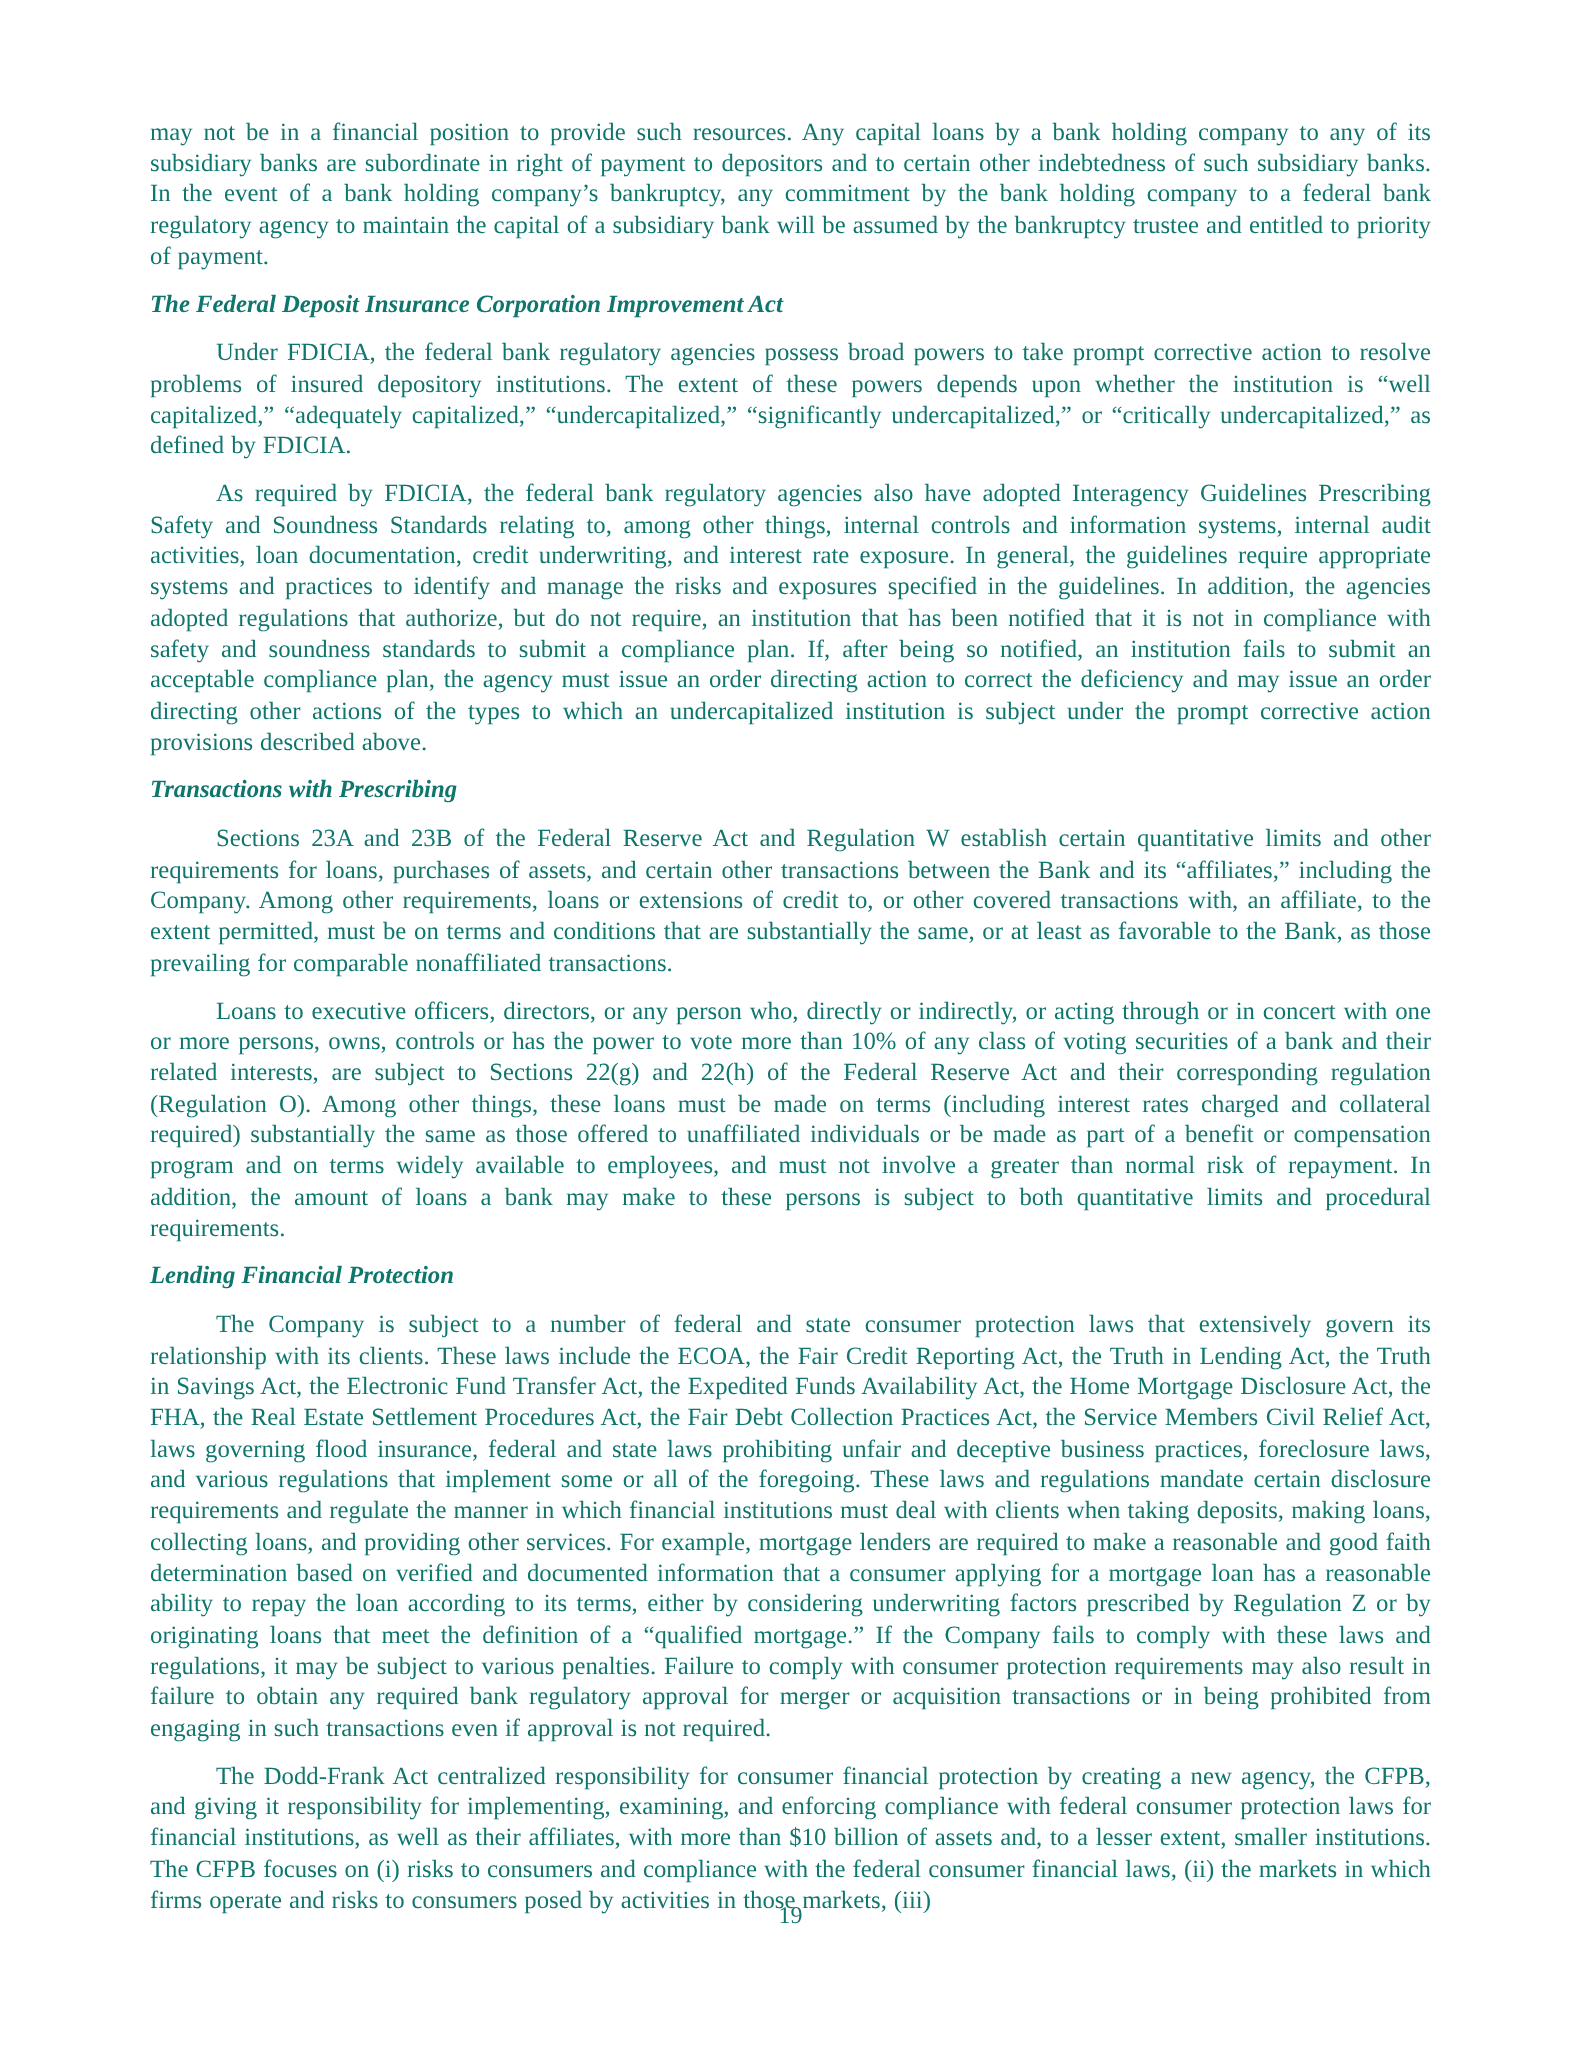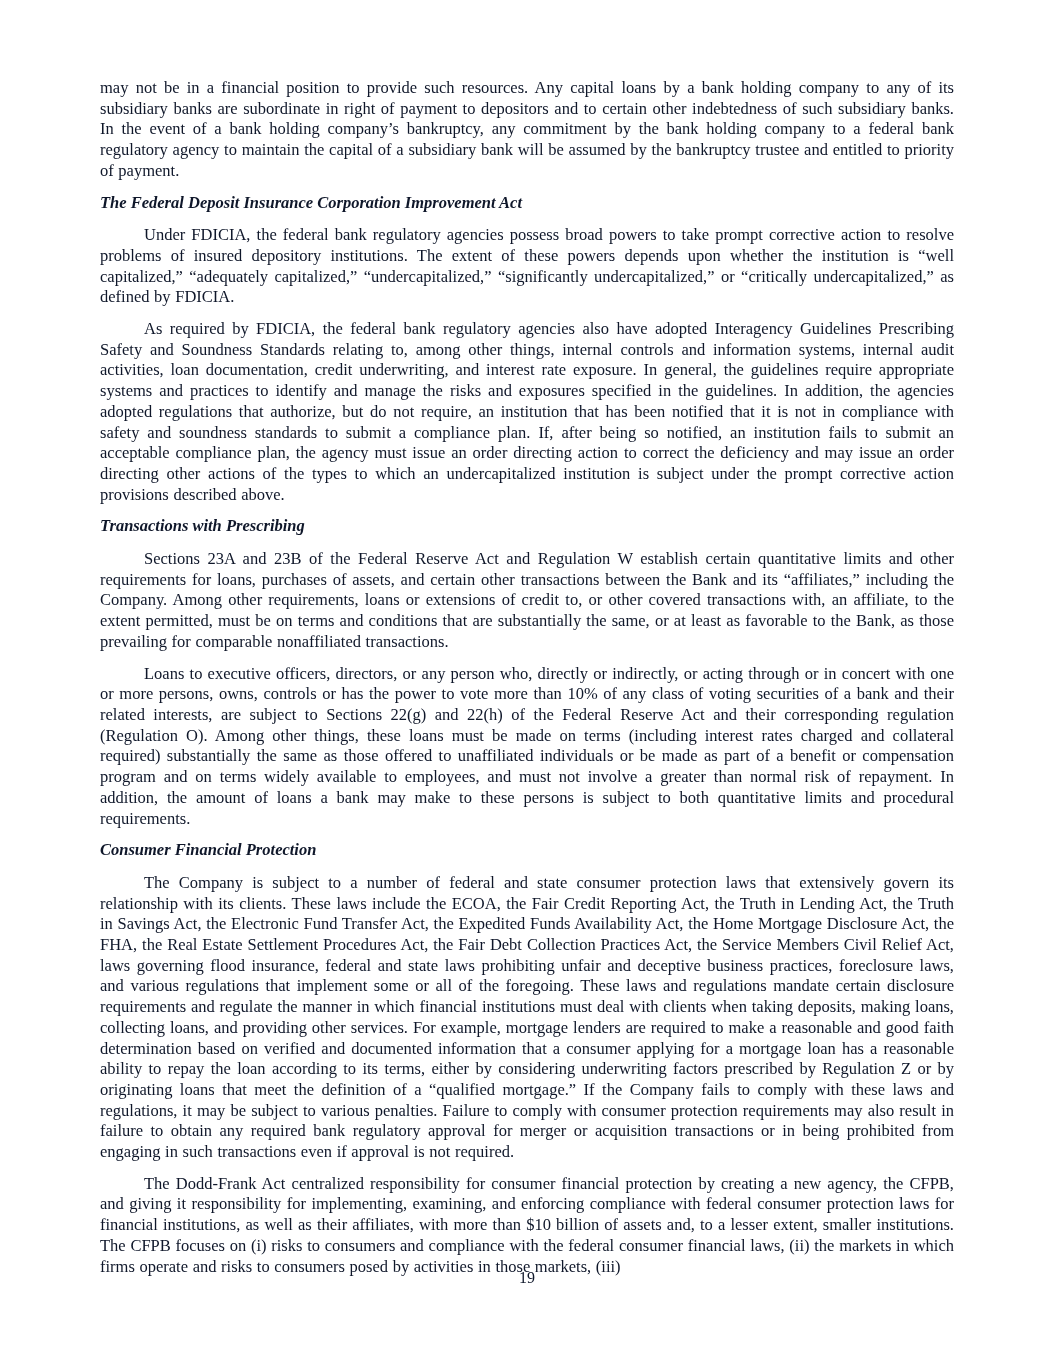"may not be in a" .page { color: #0f172a -> #0f766e }
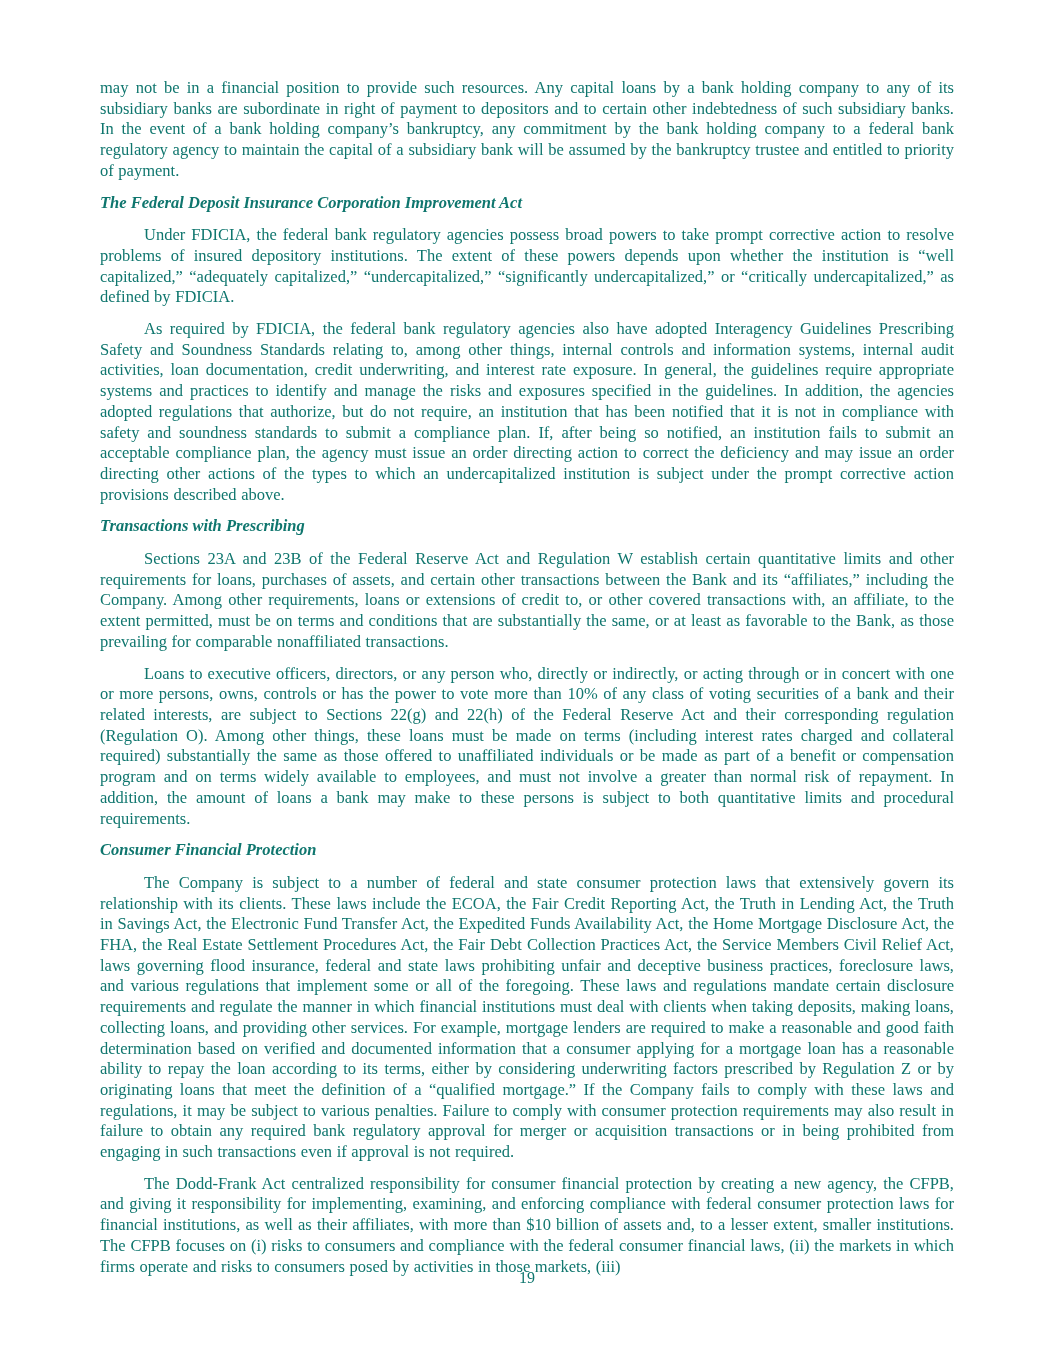"Consumer Financial Protection" h3.heading { text: Consumer -> Lending }
